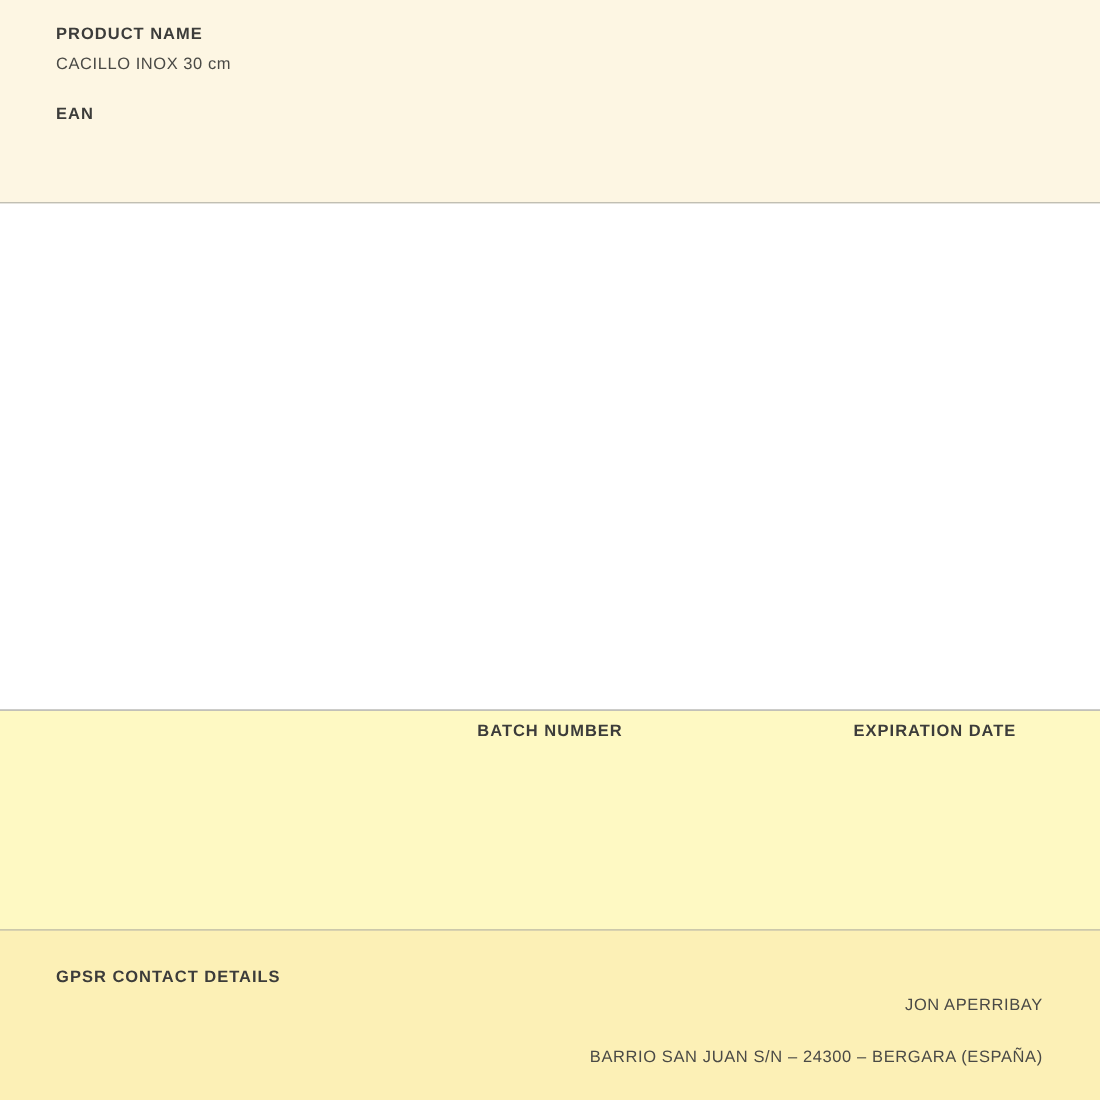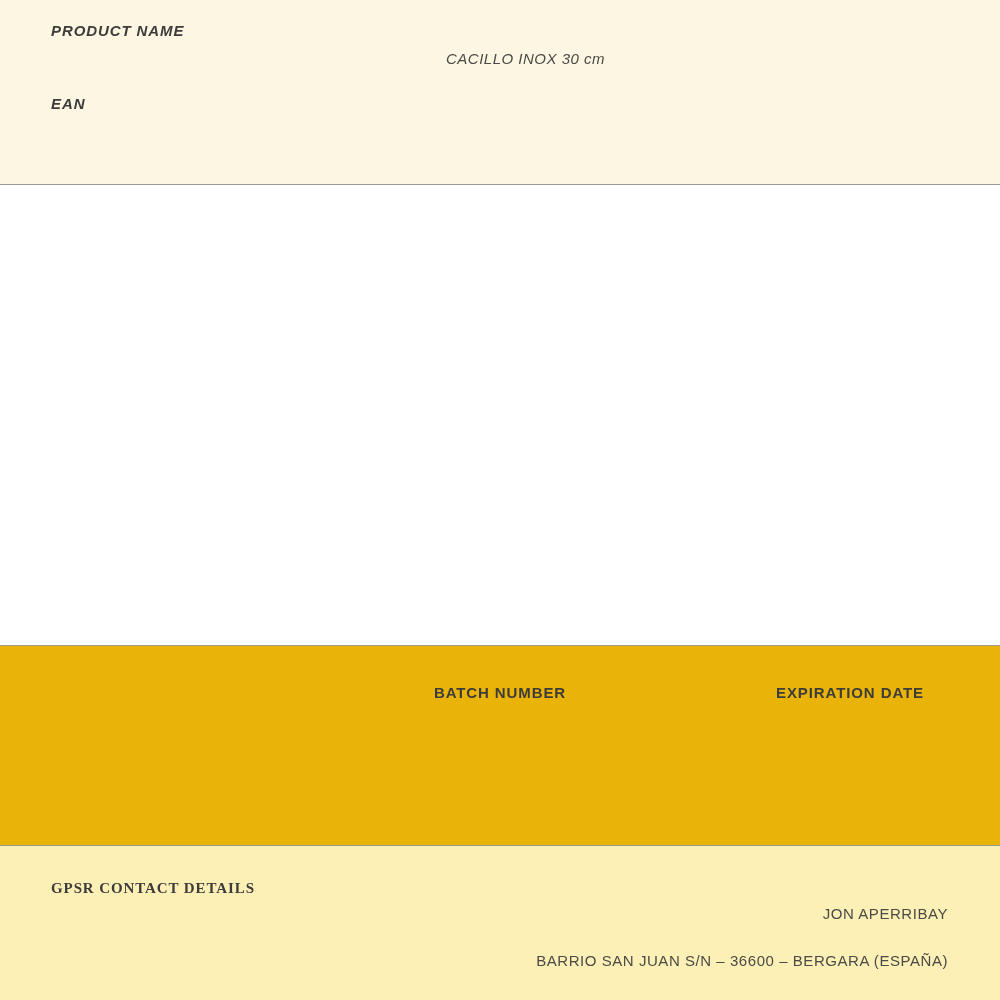"PRODUCT NAME" .top-section { font-style: italic -> none }
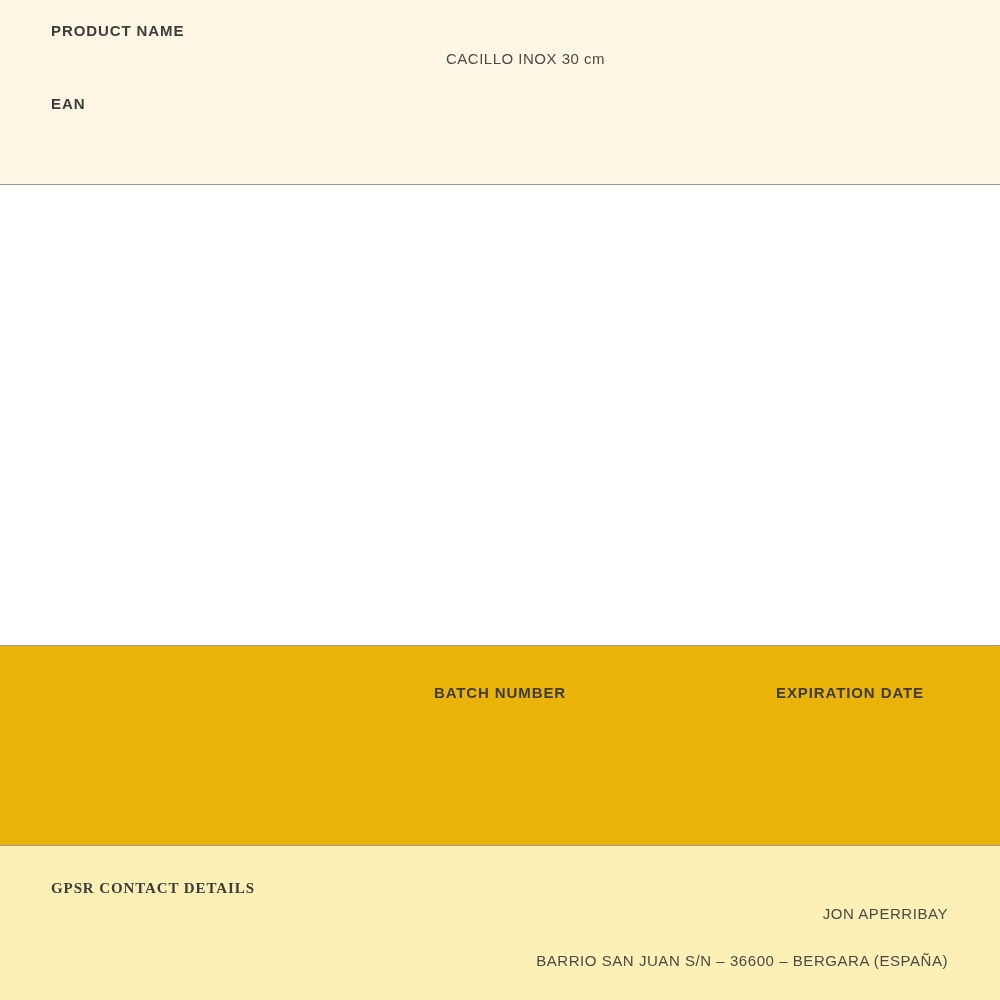"CACILLO INOX 30 cm" .field-value { text-align: center -> none }
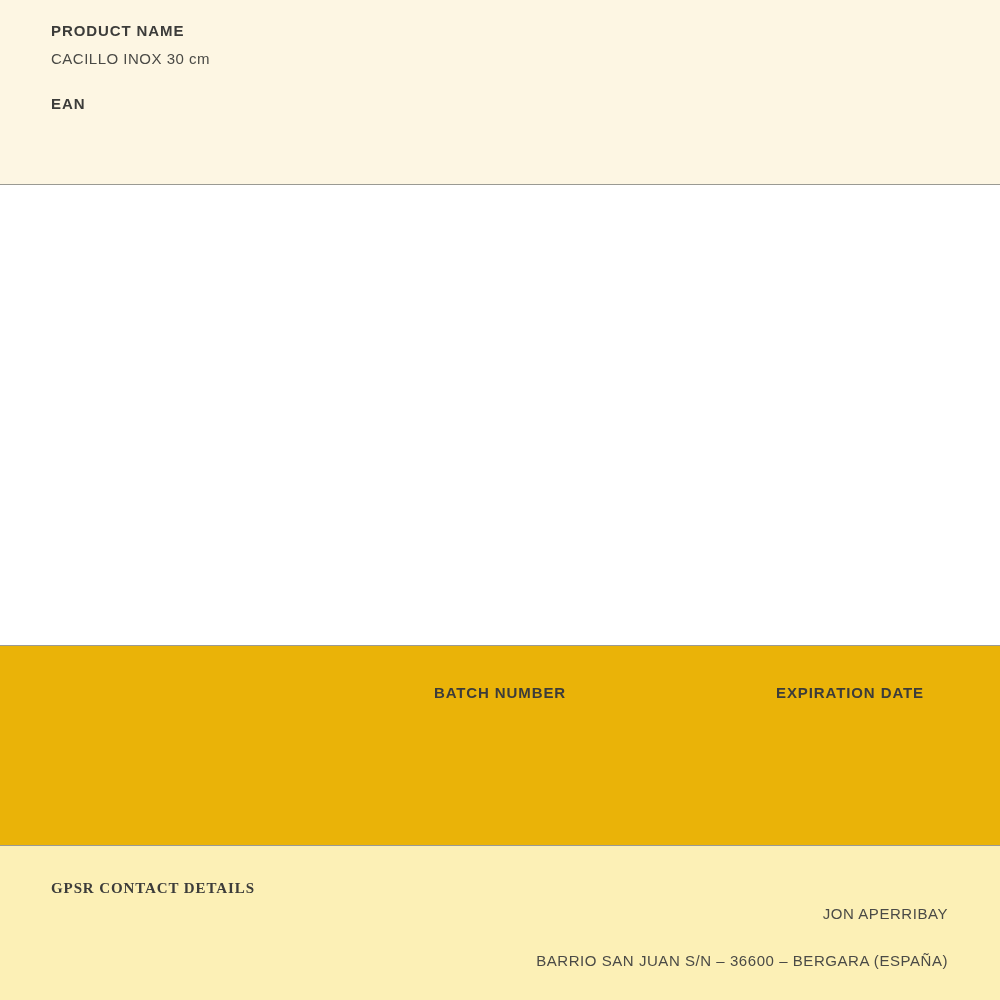"BATCH NUMBER" .details-section { background: #eab308 -> #fef9c3; padding-top: 38px -> 10px }
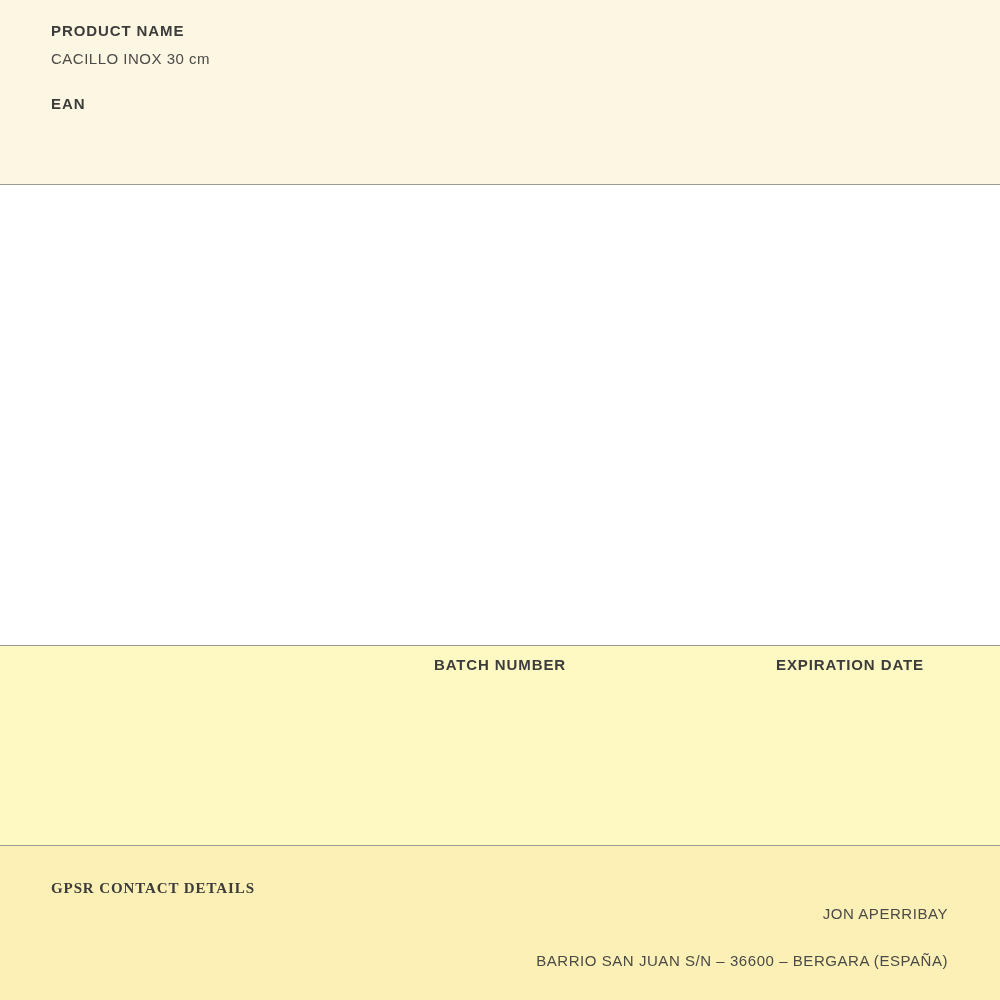"GPSR CONTACT DETAILS" .footer-title { font-family: Liberation Serif, serif -> none }
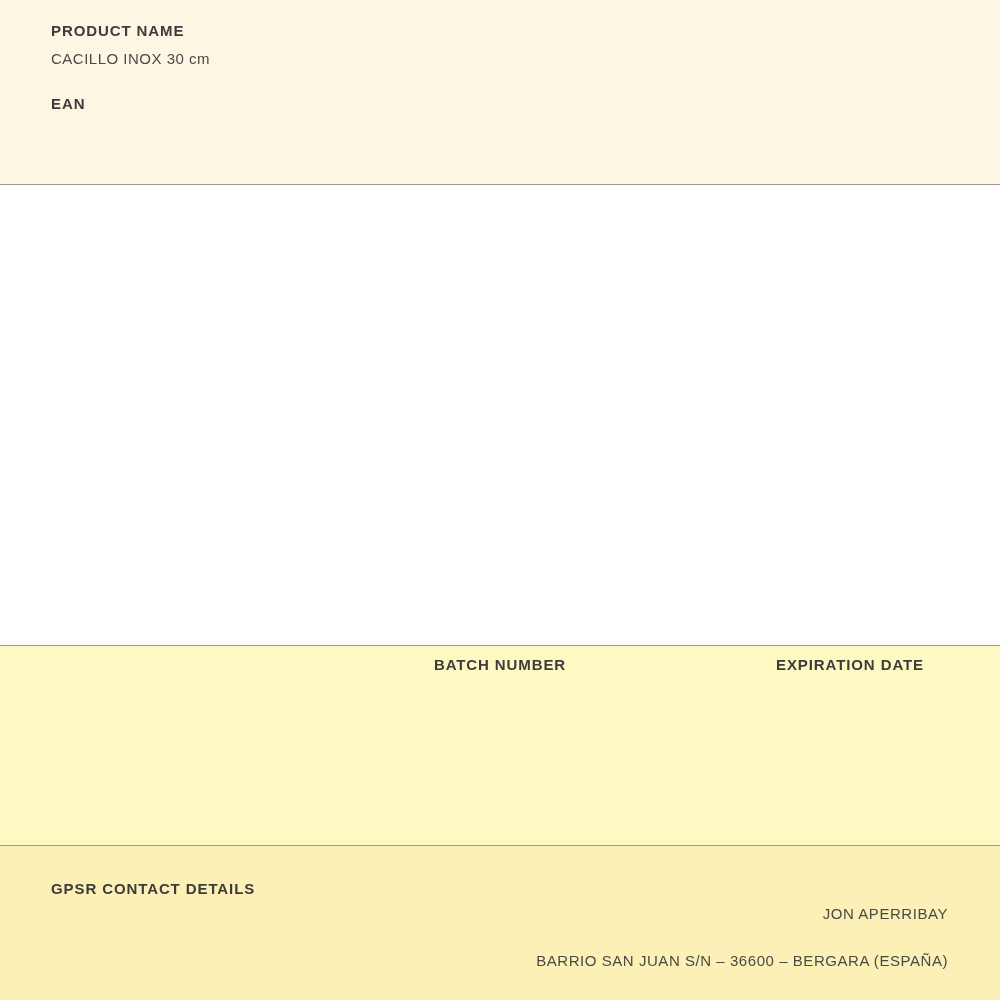"BARRIO SAN JUAN S/N –" div { text: 36600 -> 24300 }
